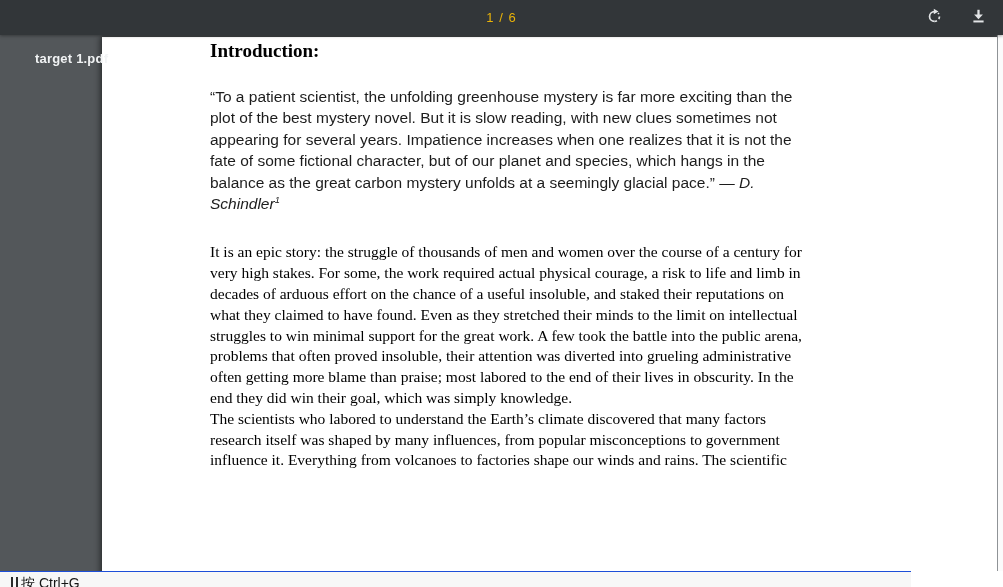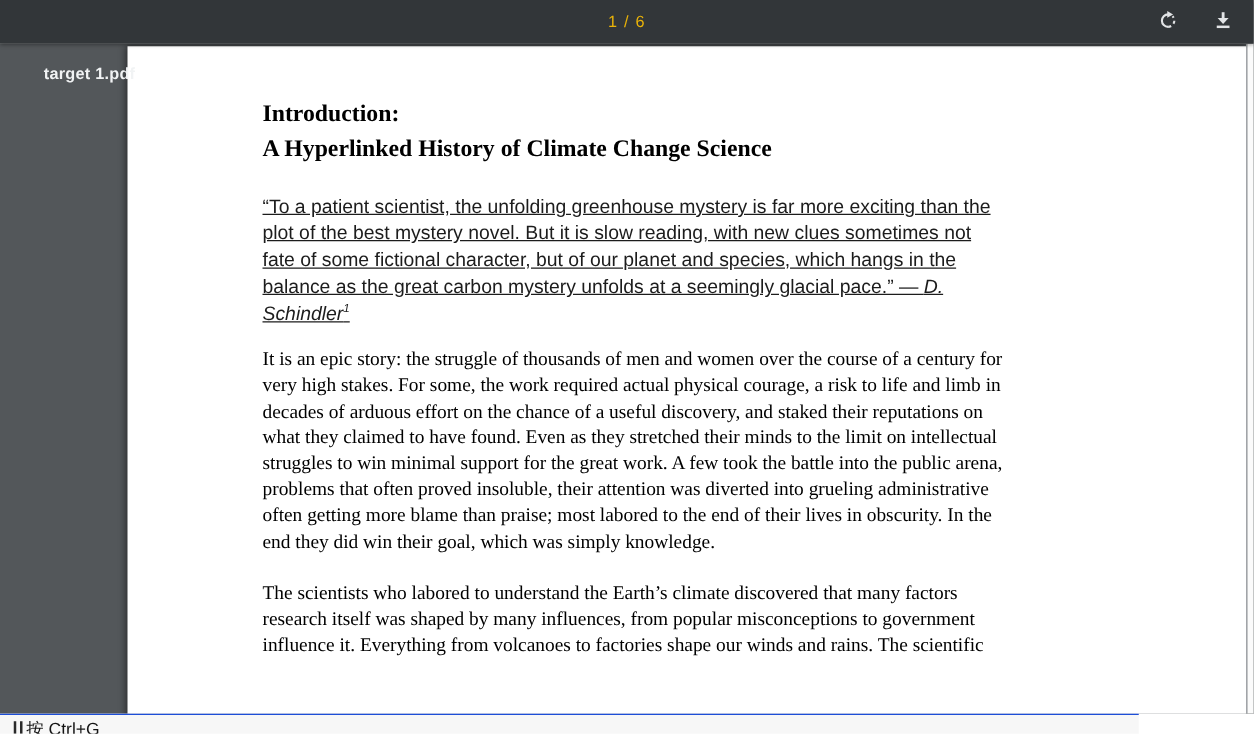"Introduction:" .doc-title { margin-top: 41px -> none }
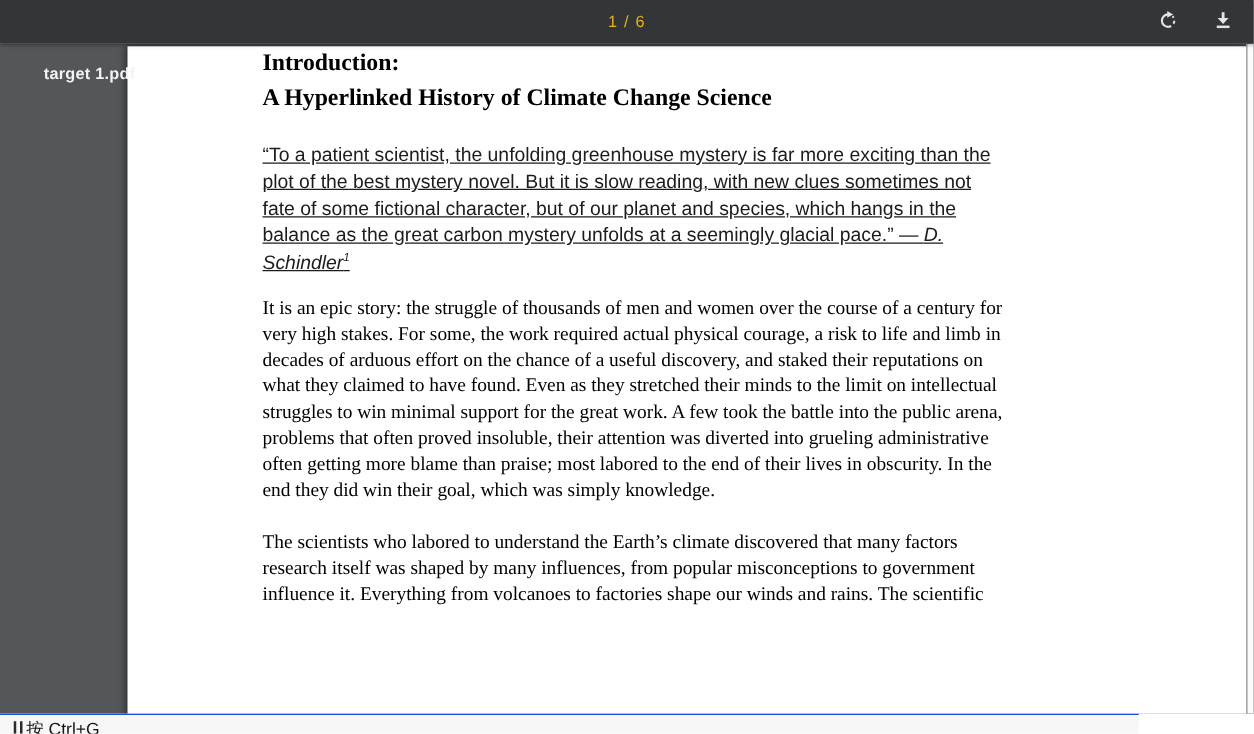"A Hyperlinked History of Climate" div { html: <div>A Hyperlinked History of Climate Change Science</div> -> none }
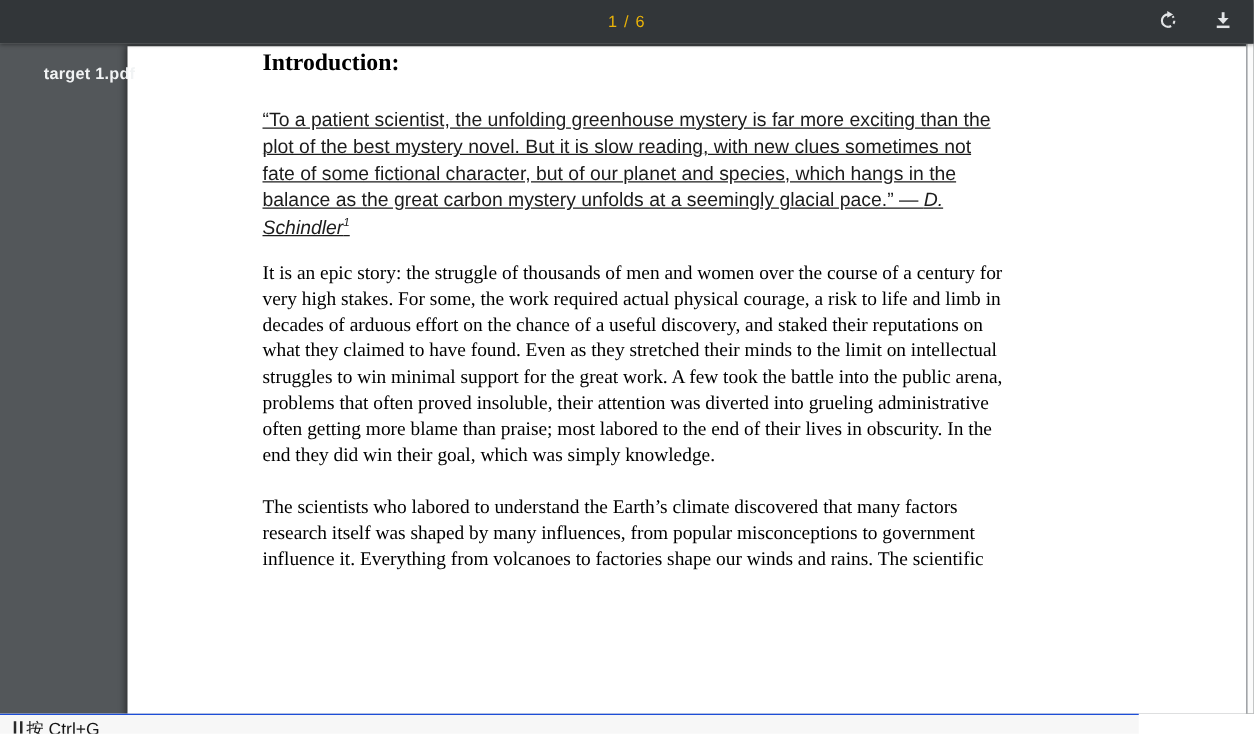"“To a patient scientist, the" .quote { text-decoration: underline -> none }
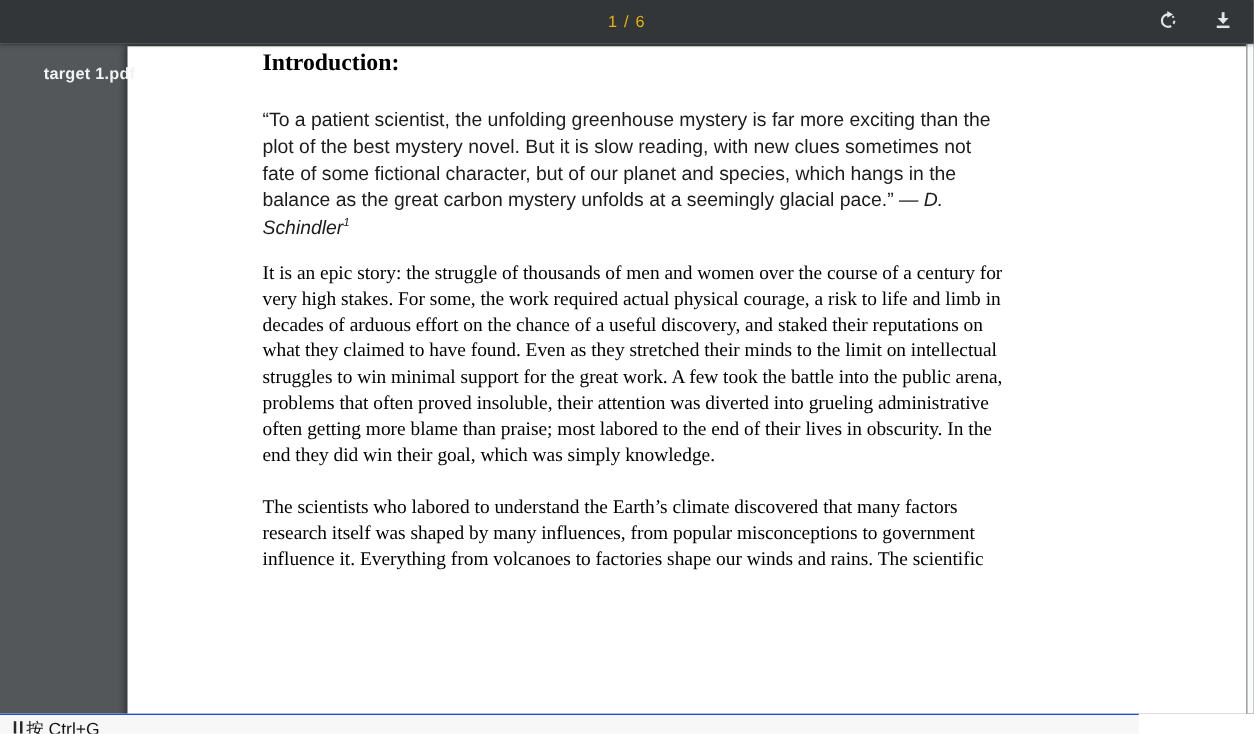"appearing for several years. Impatience" div { html: none -> <div>appearing for several years. Impatience increases when one realizes that it is not the</div> }
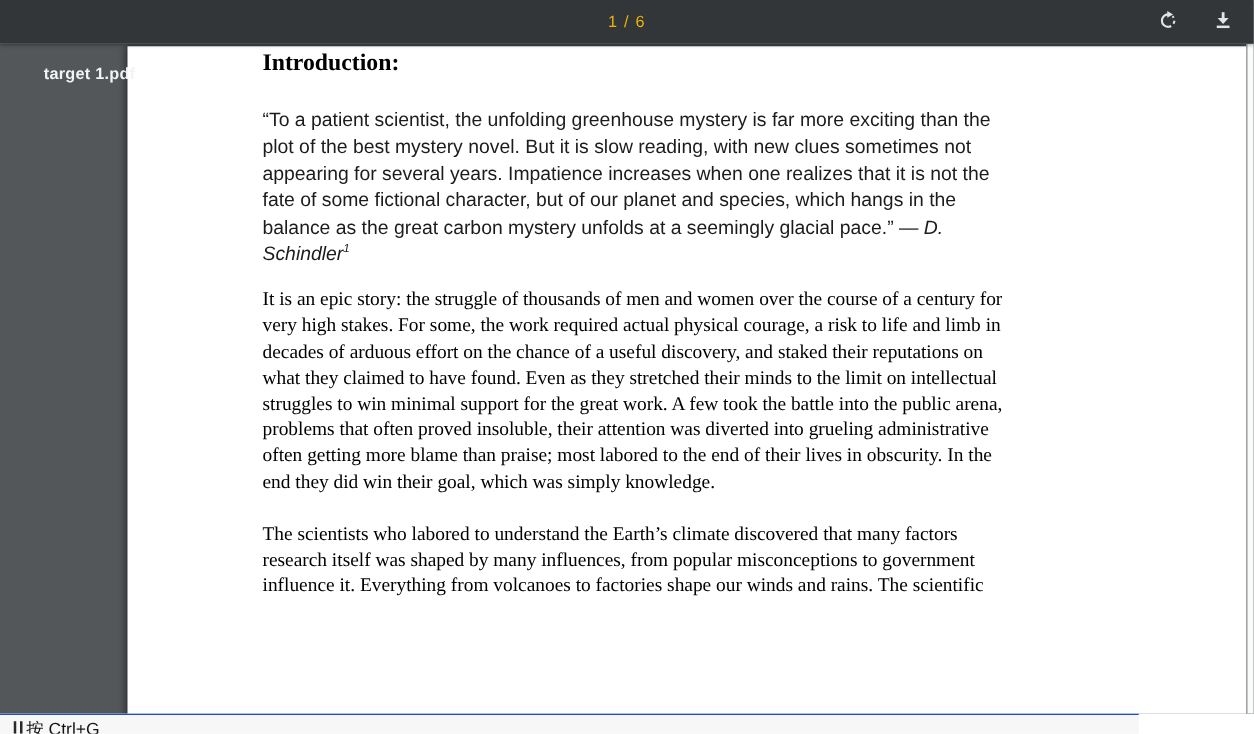"It is an epic story:" .para-2 { margin-top: 16px -> 28px }
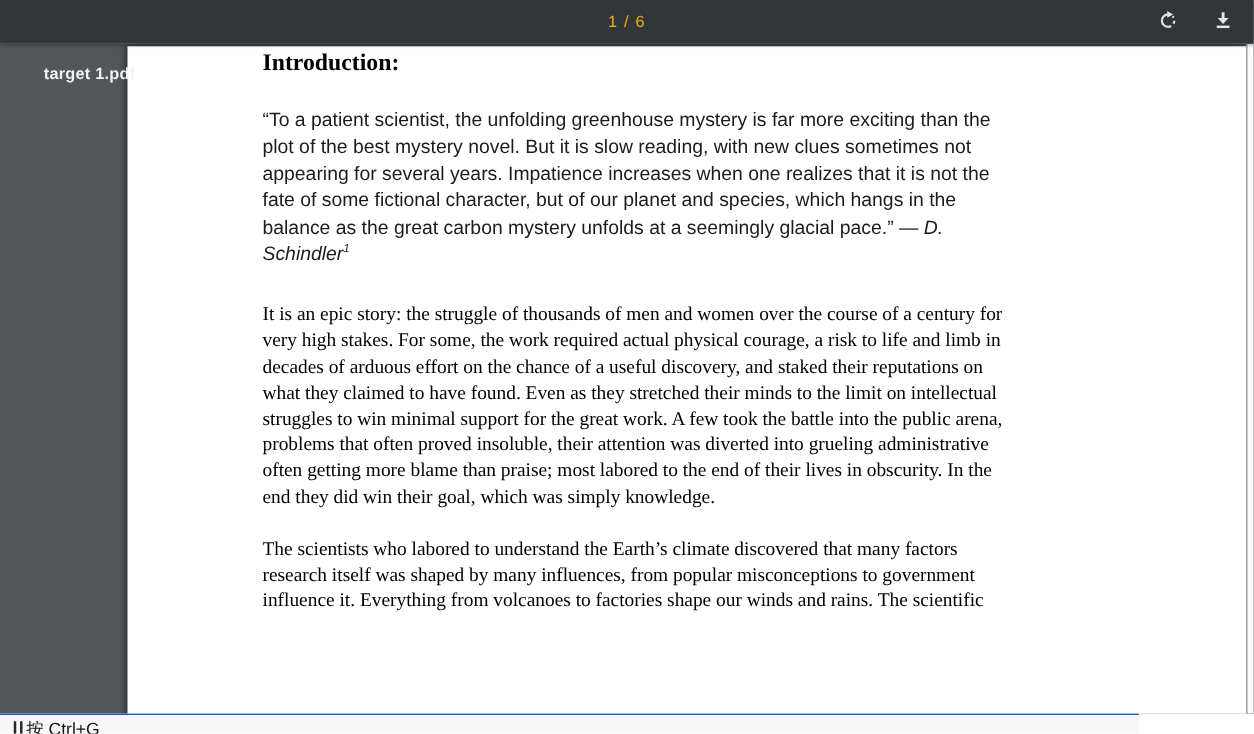"decades of arduous effort on" div { text: discovery -> insoluble }
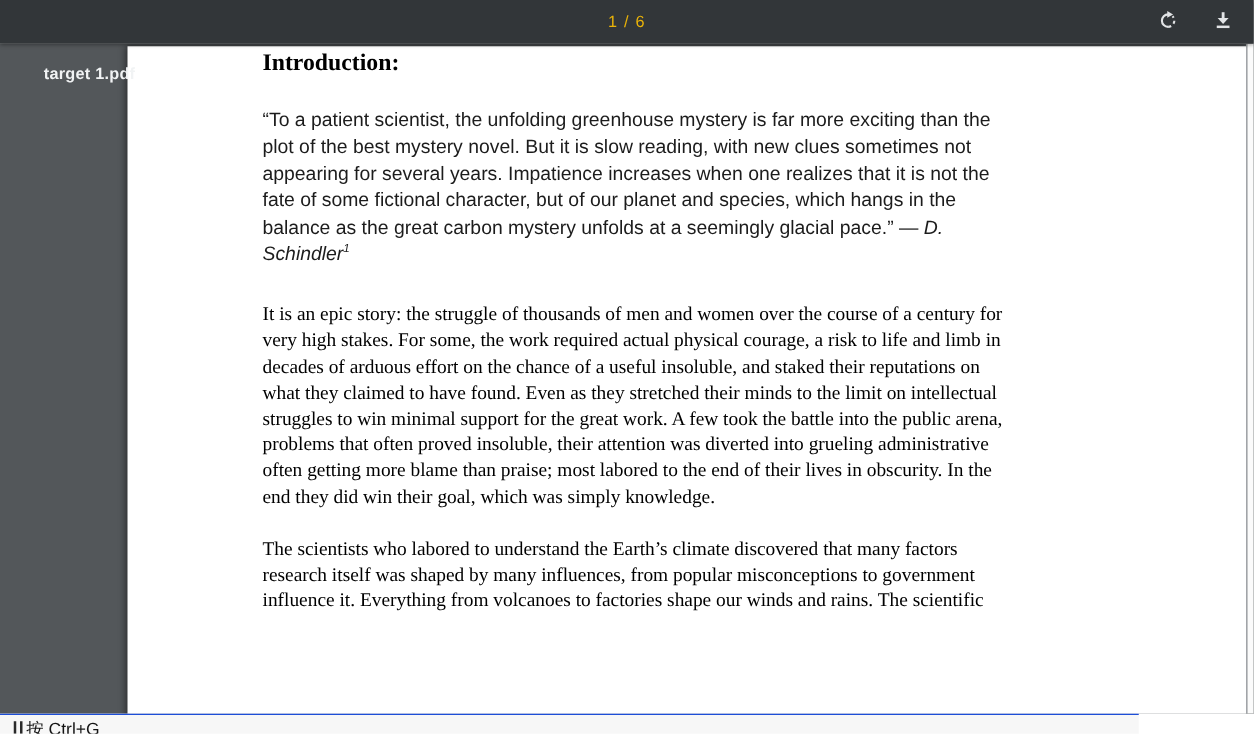"The scientists who labored to" .para-3 { margin-top: 21px -> none }
